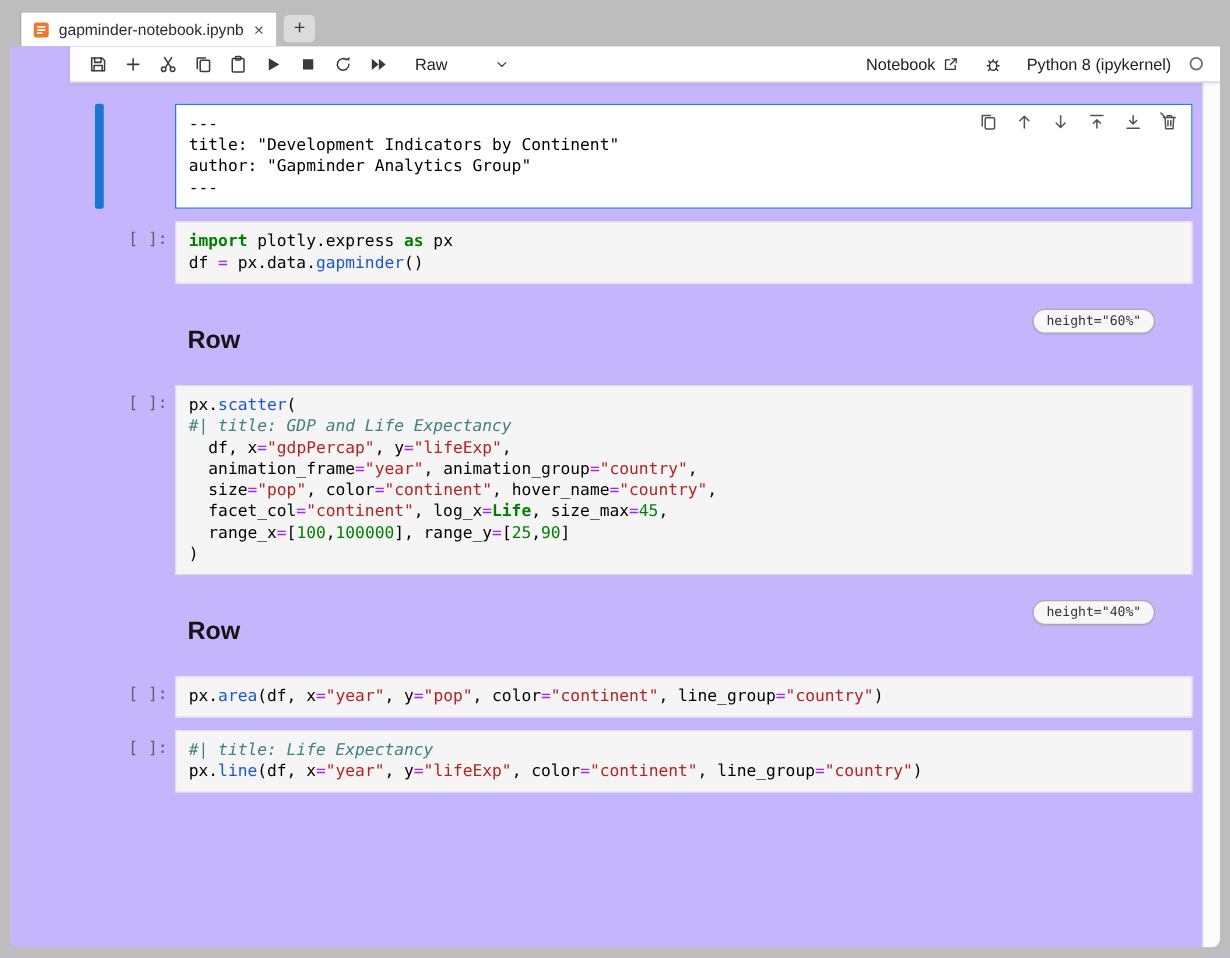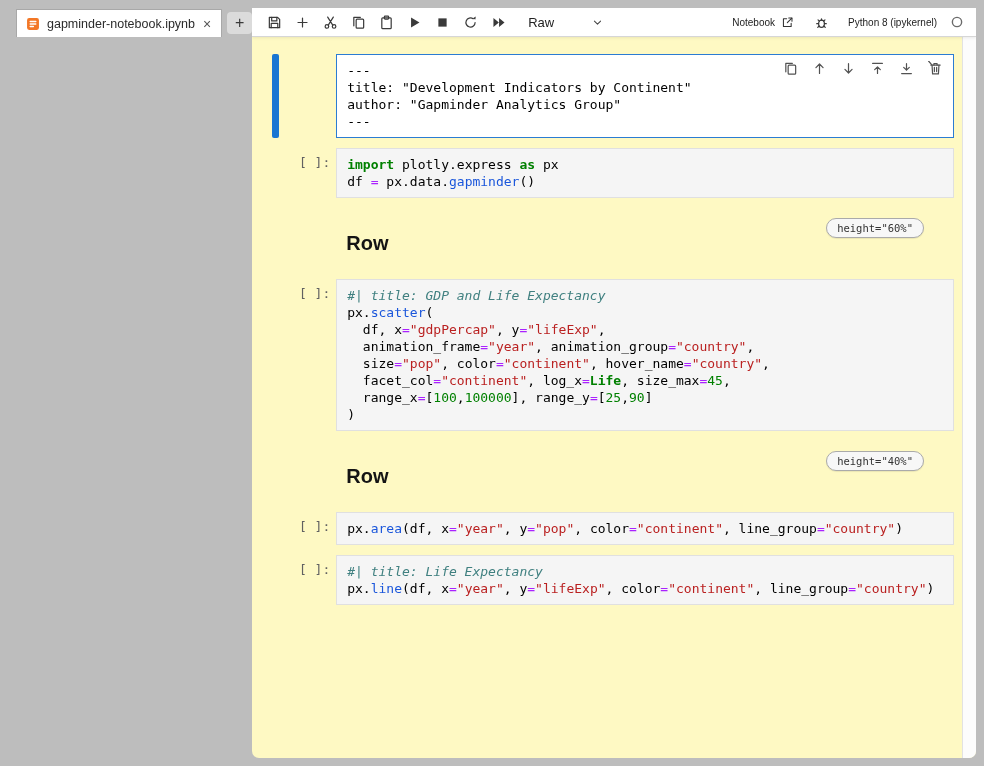"gapminder-notebook.ipynb" .window { flex-direction: row -> column }
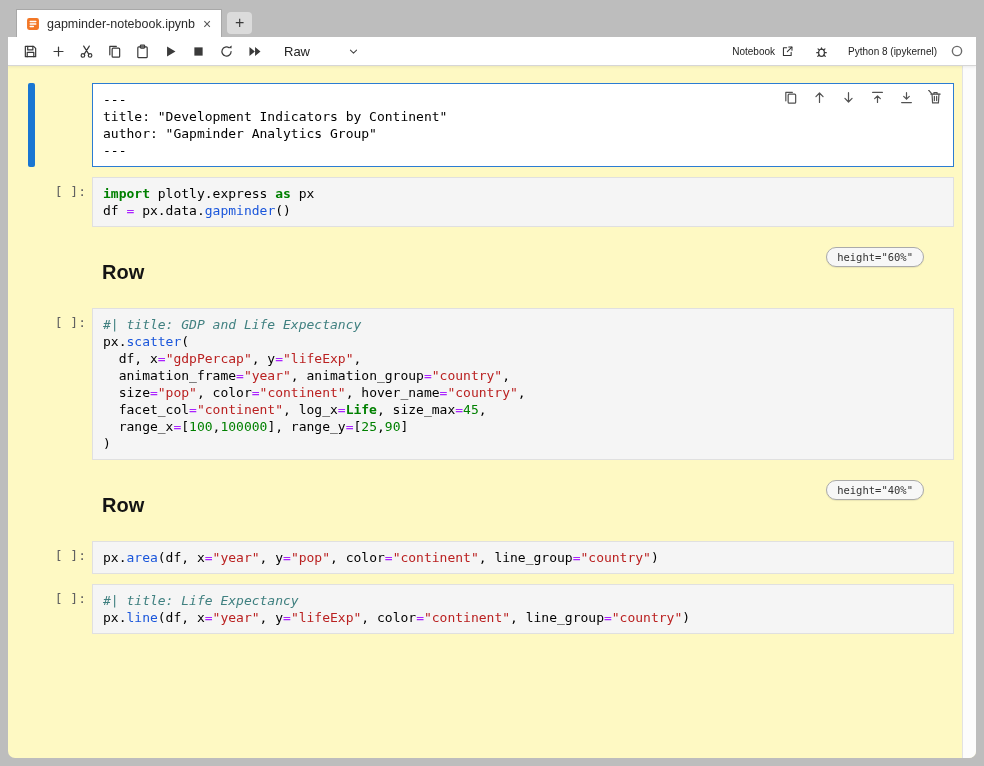"Raw" .main { background: #fef9c3 -> #c4b5fd; padding-left: none -> 48px }
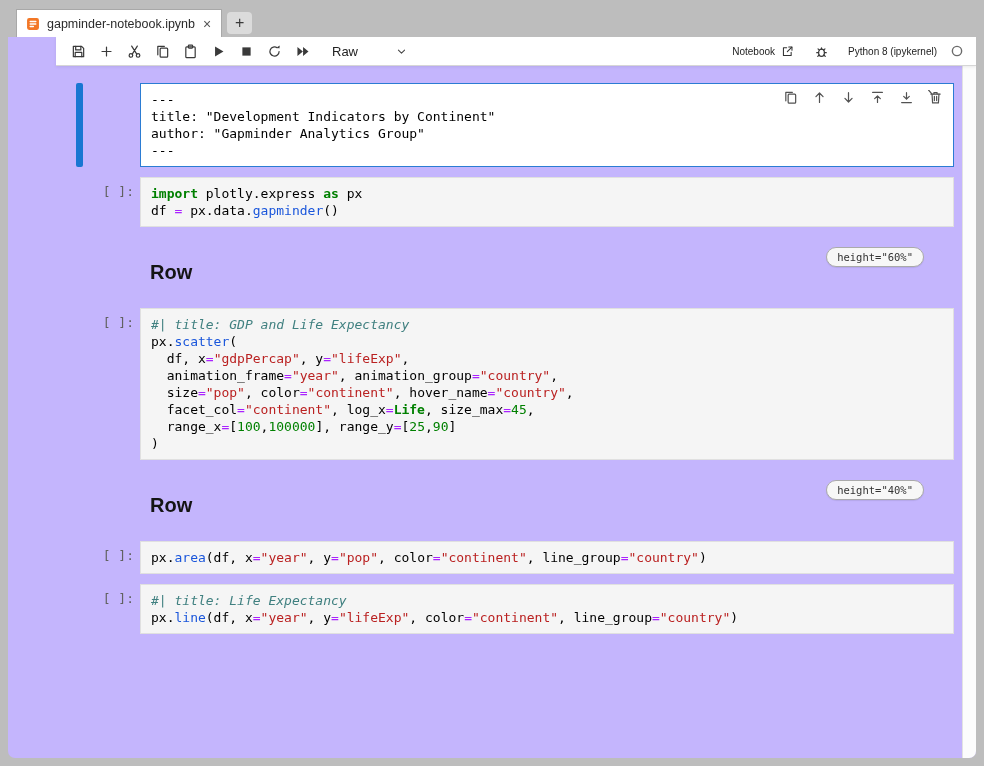"Notebook" .tb-right { font-size: 10px -> 13px }
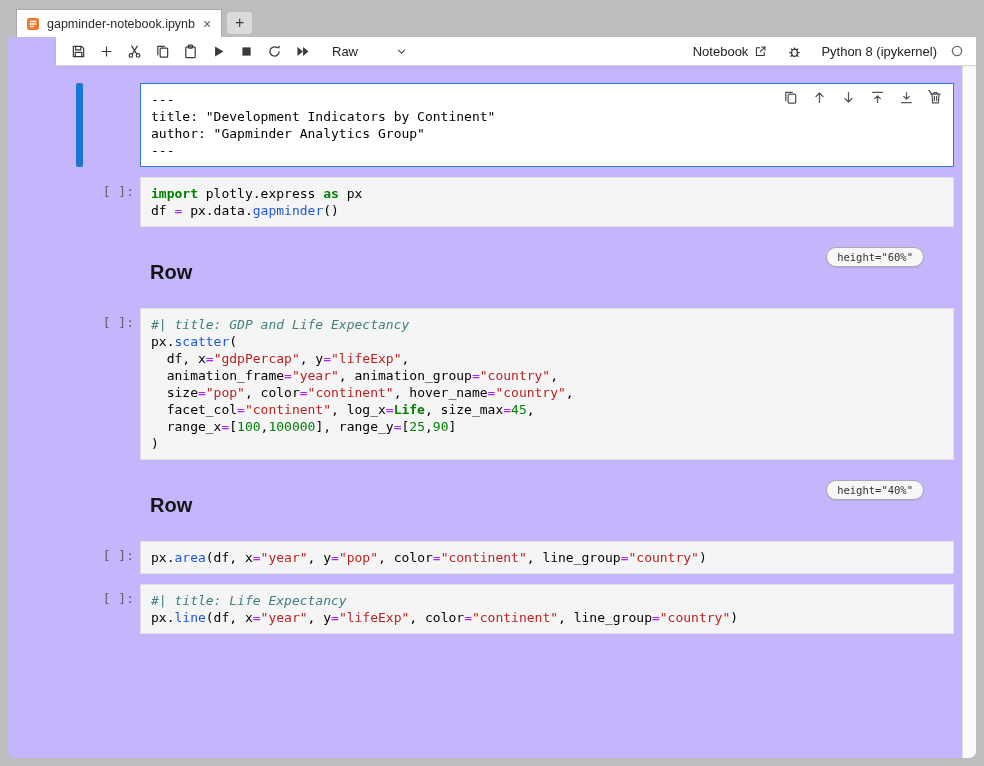"#| title: GDP and Life" div.code-line { order: before "px.scatter(" -> after "px.scatter(" }
